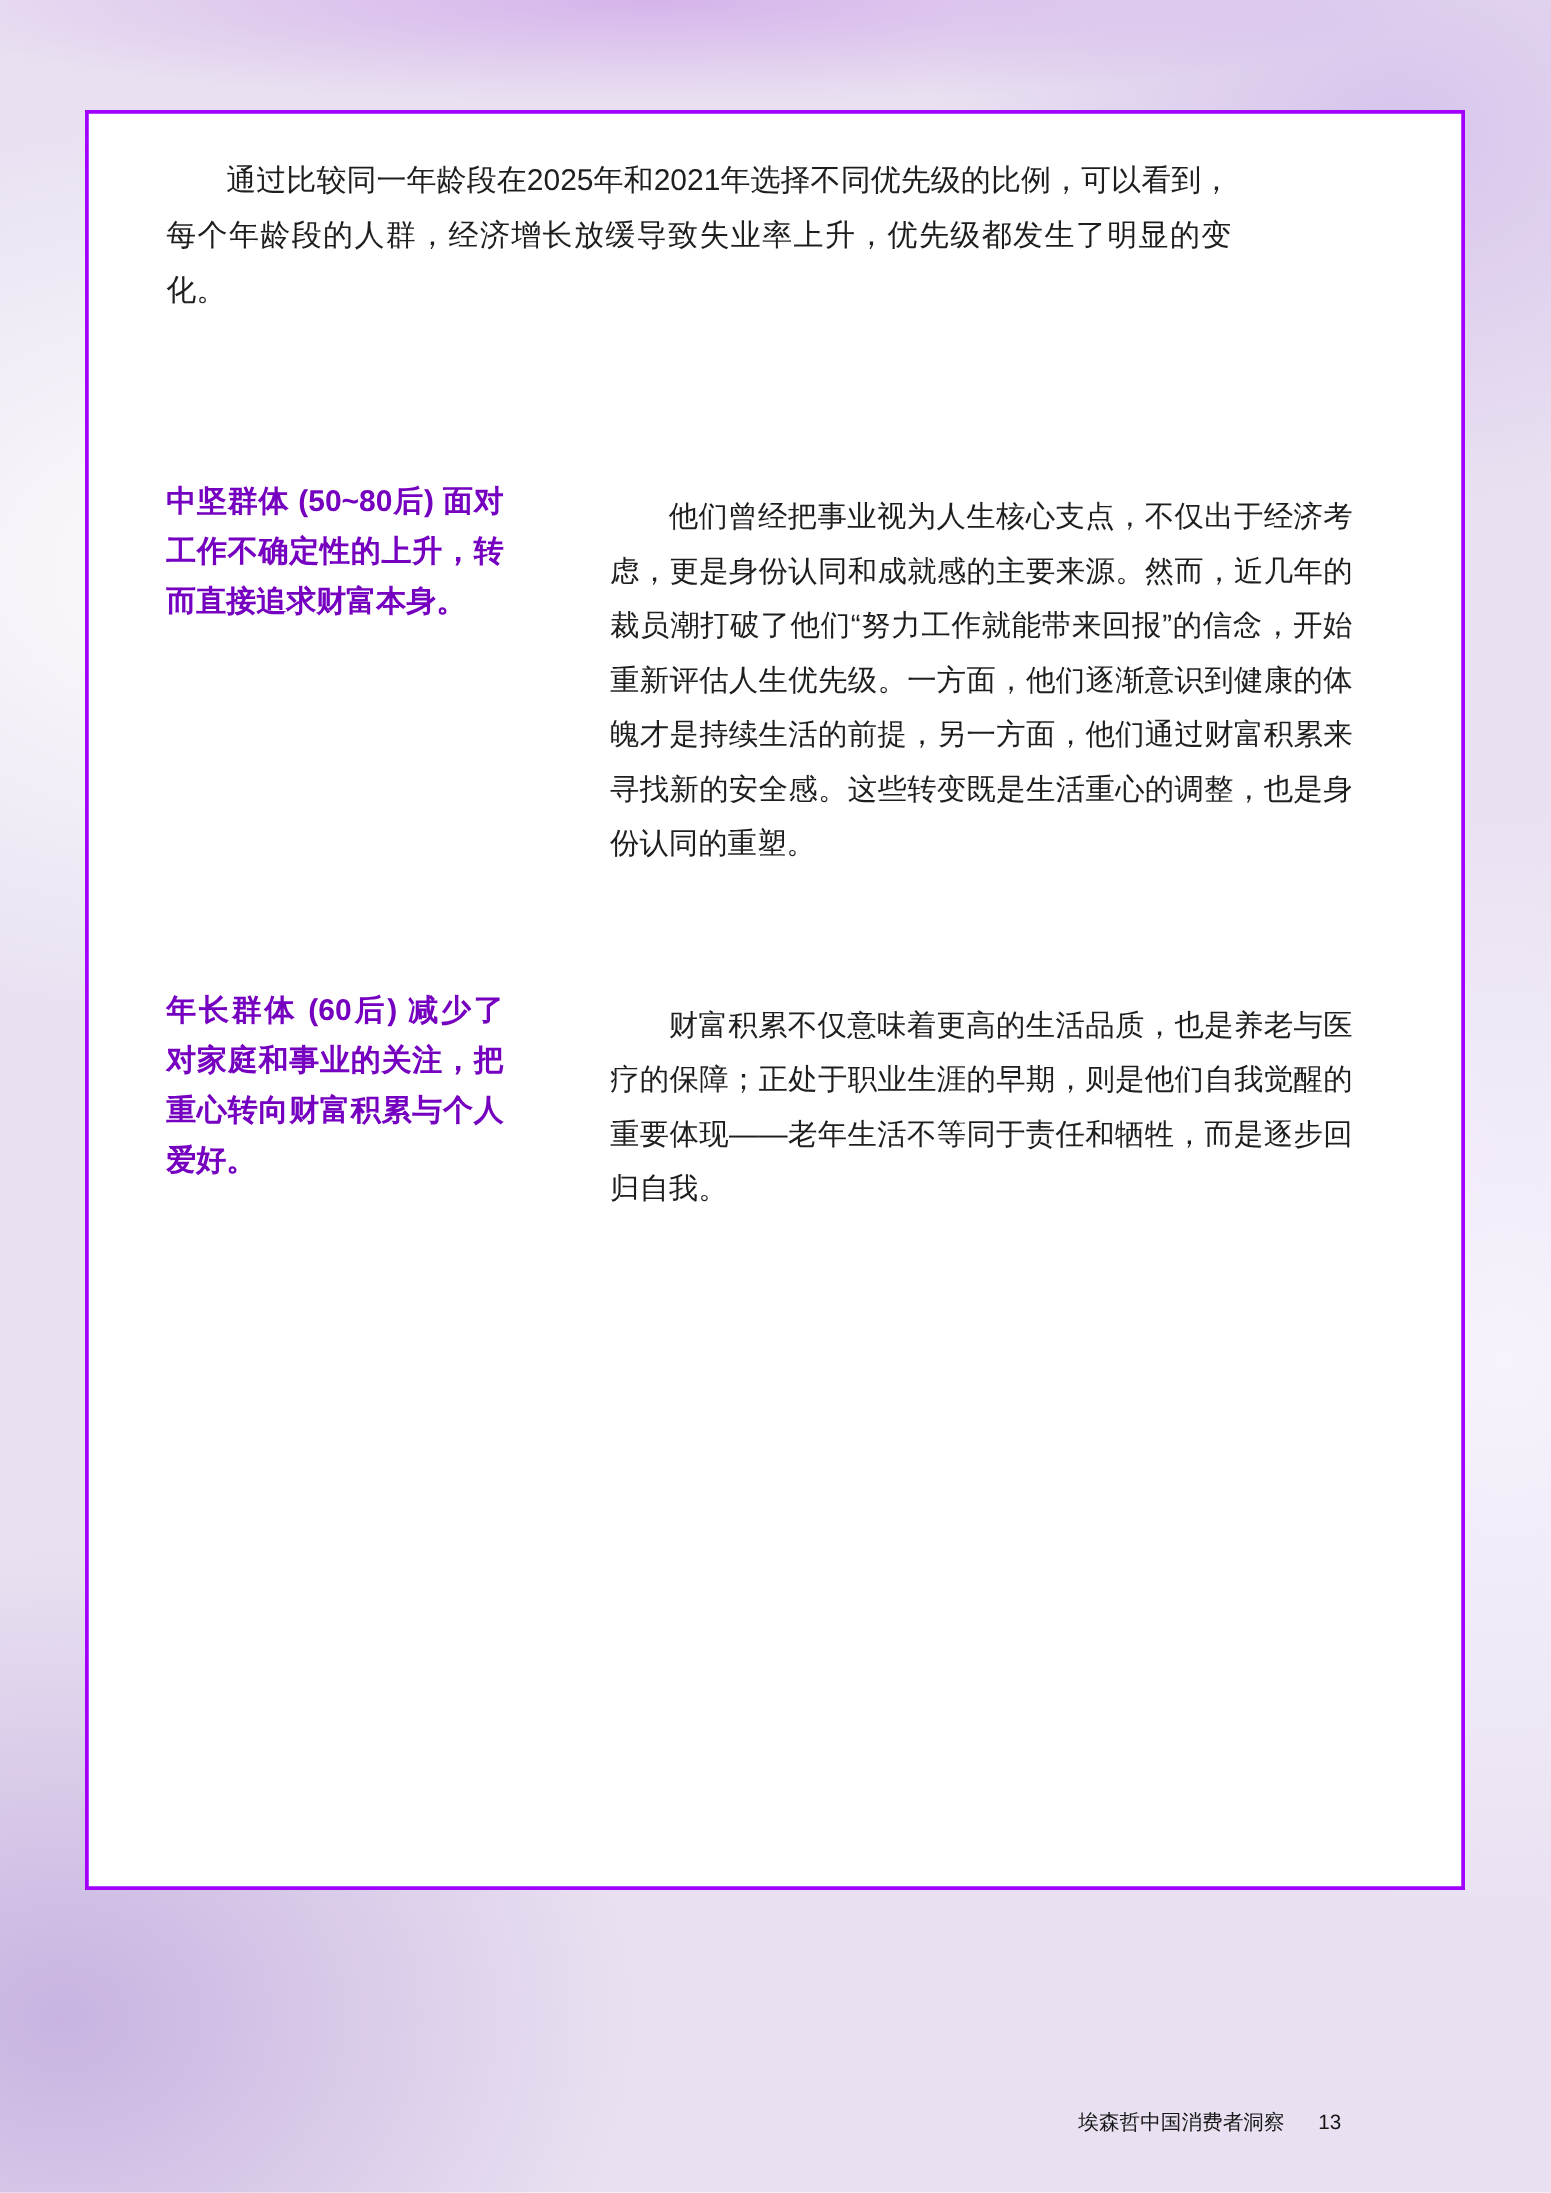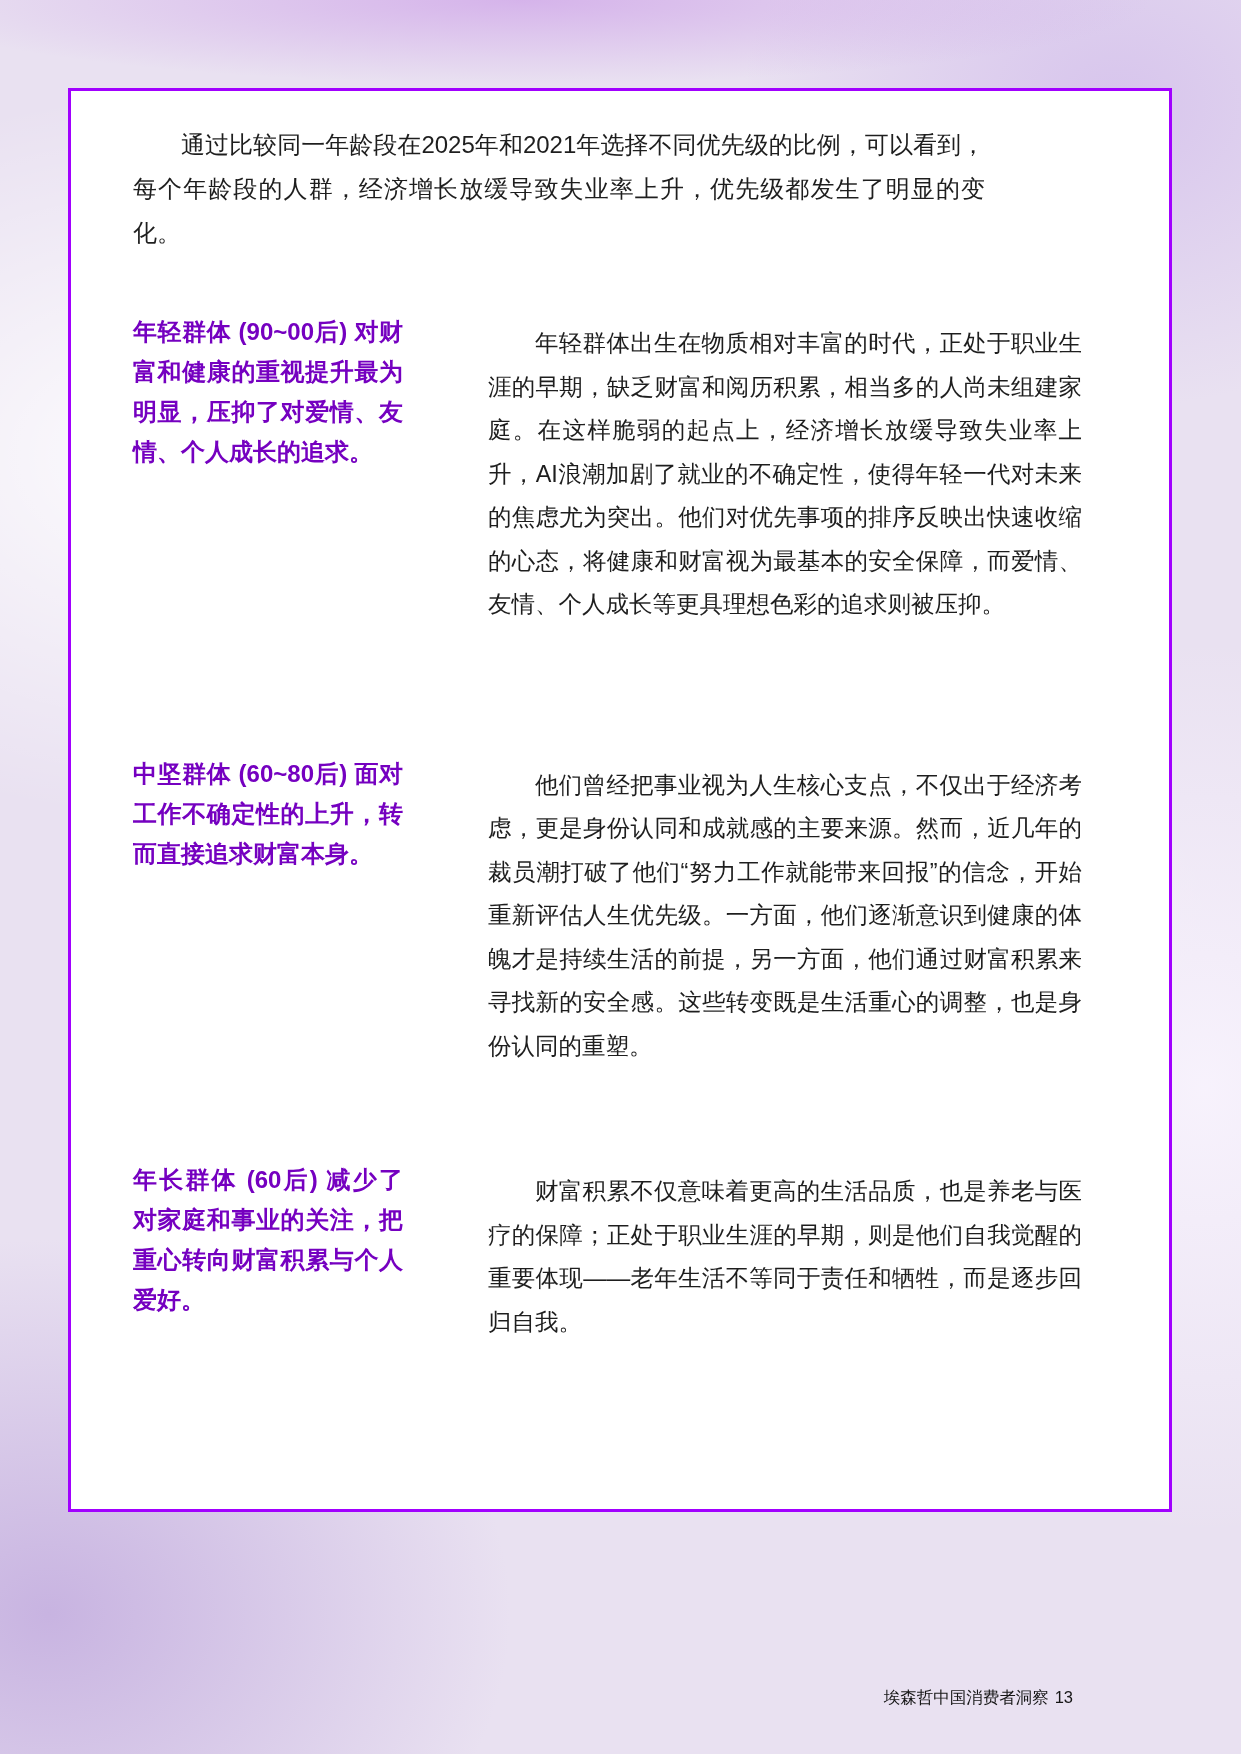"年轻群体 (90~00后)" section.section-row { html: <section> <h3>年轻群体 (90~00后) 对财富和健康的重视提升最为明显，压抑了对爱情、友情、个人成长的追求。</h3> <p>年轻群体出生在物质相对丰富的时代，正处于职业生涯的早期，缺乏财富和阅历积累，相当多的人尚未组建家庭。在这样脆弱的起点上，经济增长放缓导致失业率上升，AI浪潮加剧了就业的不确定性，使得年轻一代对未来的焦虑尤为突出。他们对优先事项的排序反映出快速收缩的心态，将健康和财富视为最基本的安全保障，而爱情、友情、个人成长等更具理想色彩的追求则被压抑。</p> </section> -> none }
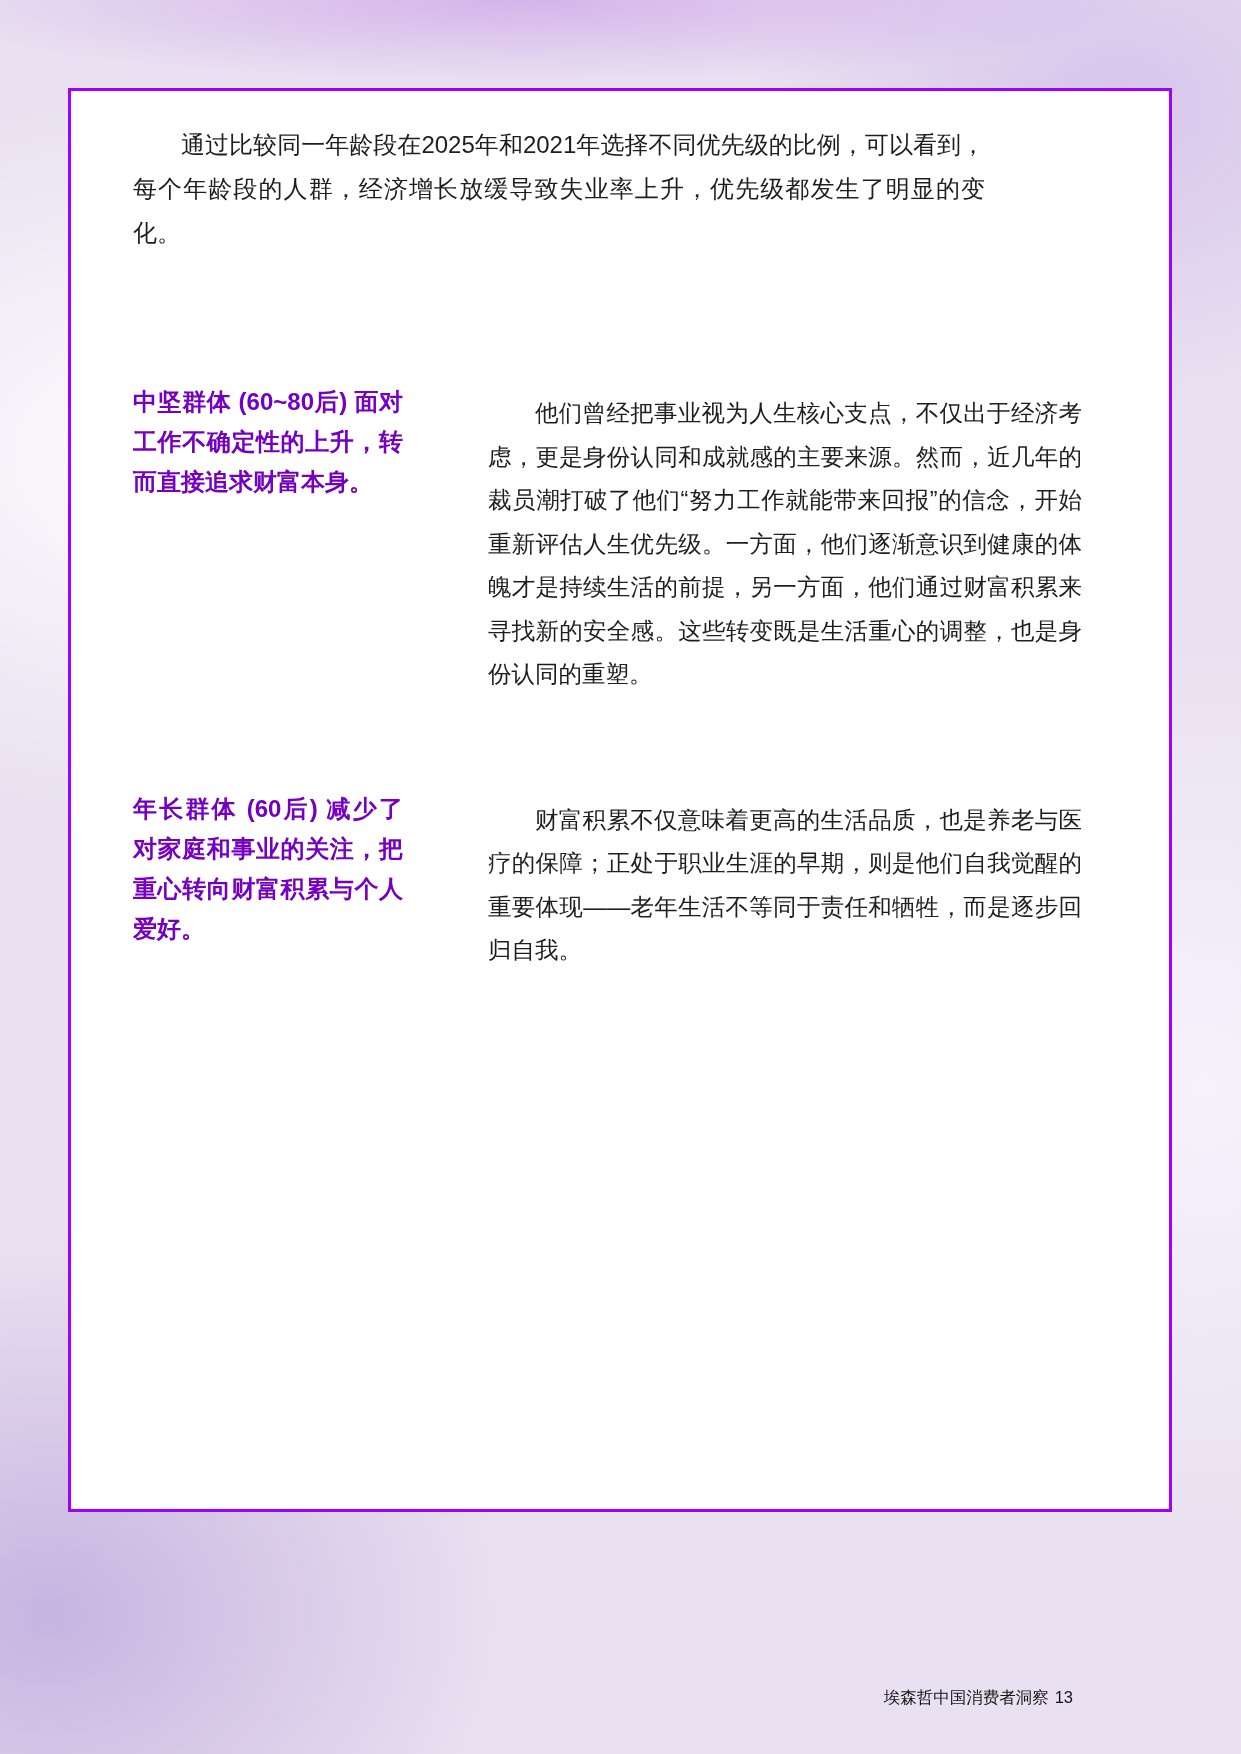"中坚群体 (60~80后) 面对工作不确定性的上升，转而直接追求财富本身。" h3.section-label { text: 60 -> 50 }
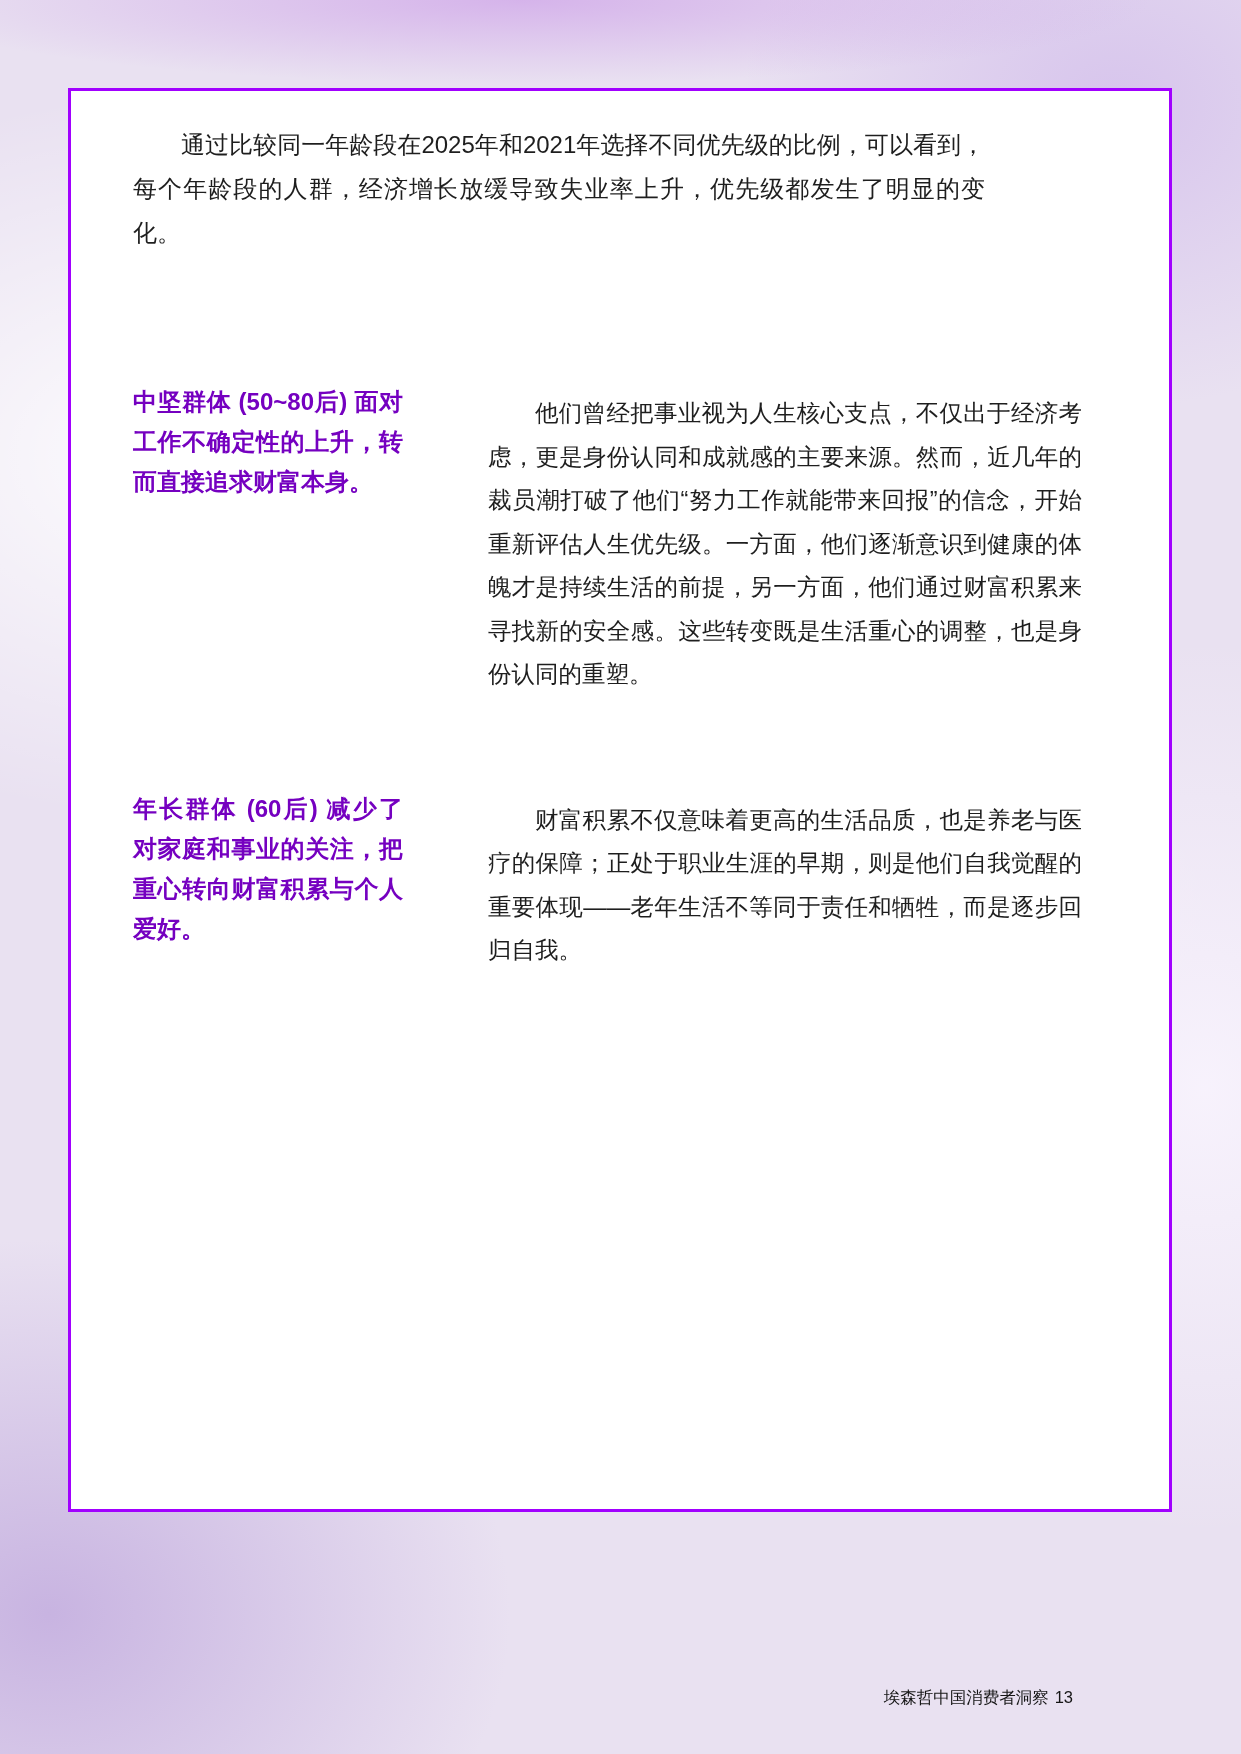"埃森哲中国消费者洞察" .page-footer { gap: 6px -> 27px }
